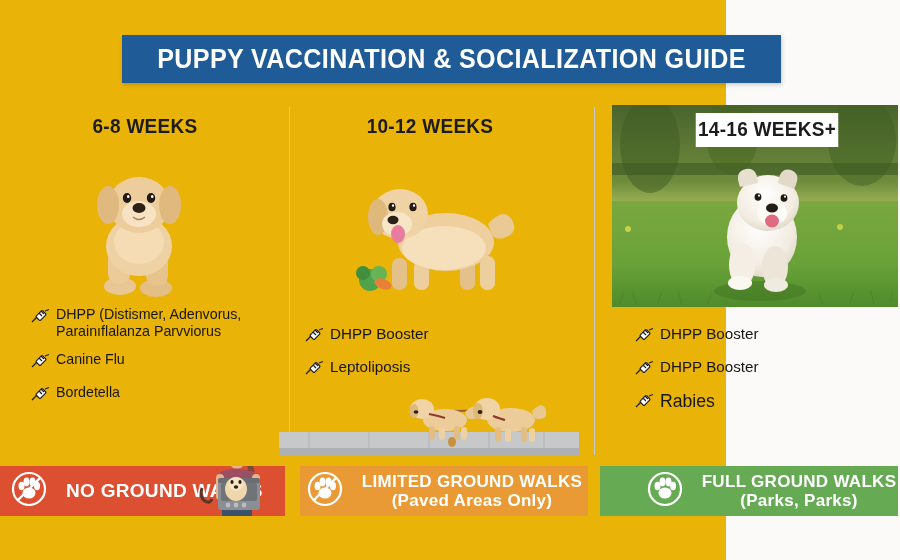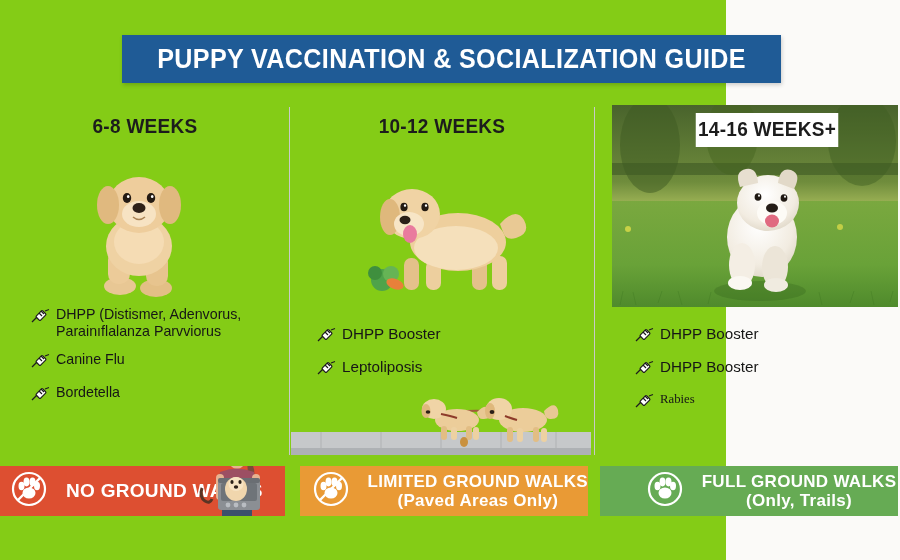"PUPPY VACCINATION & SOCIALIZATION GUIDE" #root { background: #84cc16 -> #eab308 }
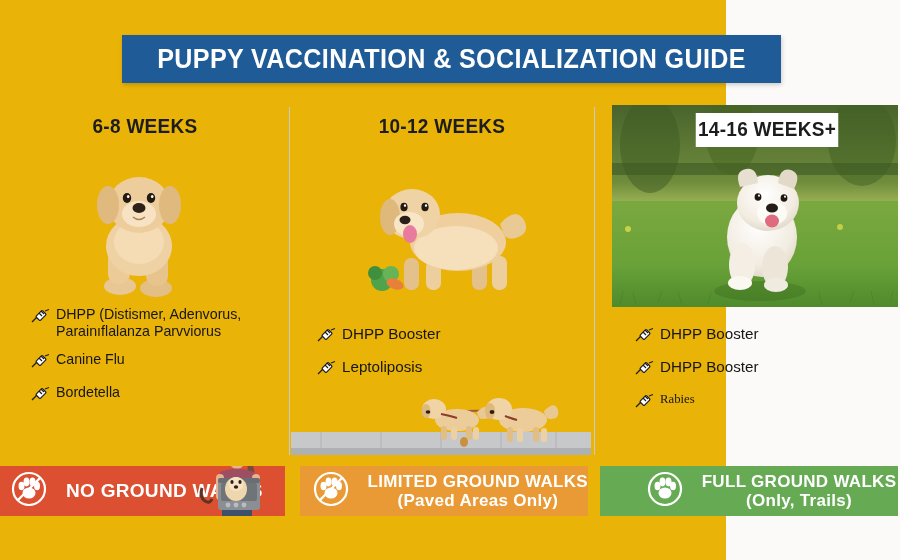"10-12 WEEKS" .col-2 { left: 292px -> 280px }
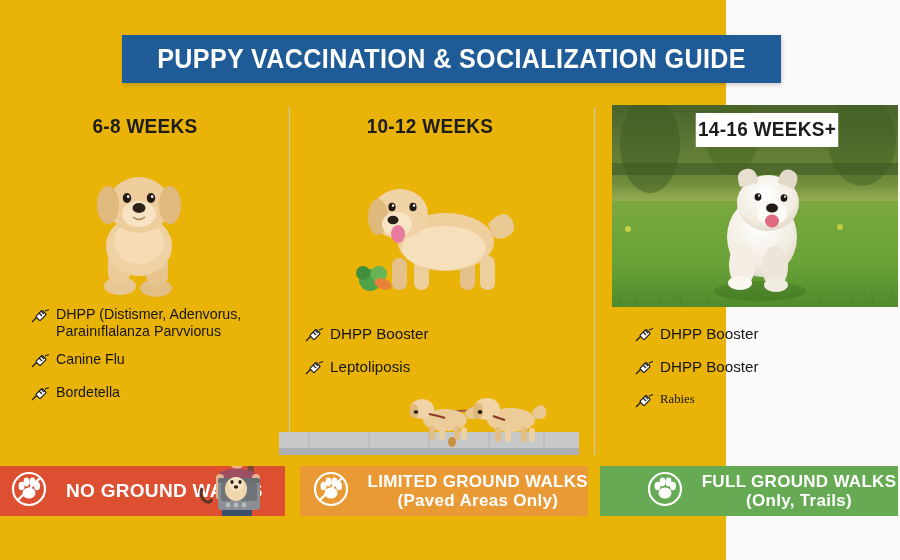"Rabies" span.vax-text { font-family: Liberation Serif, serif -> none; font-size: 13px -> 18px }
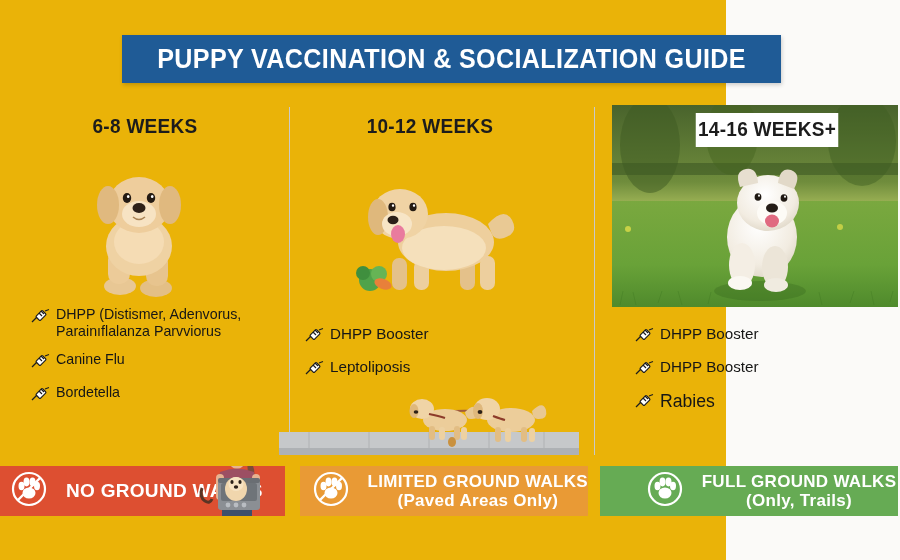"LIMITED GROUND WALKS" .b-2 { justify-content: flex-end -> center }
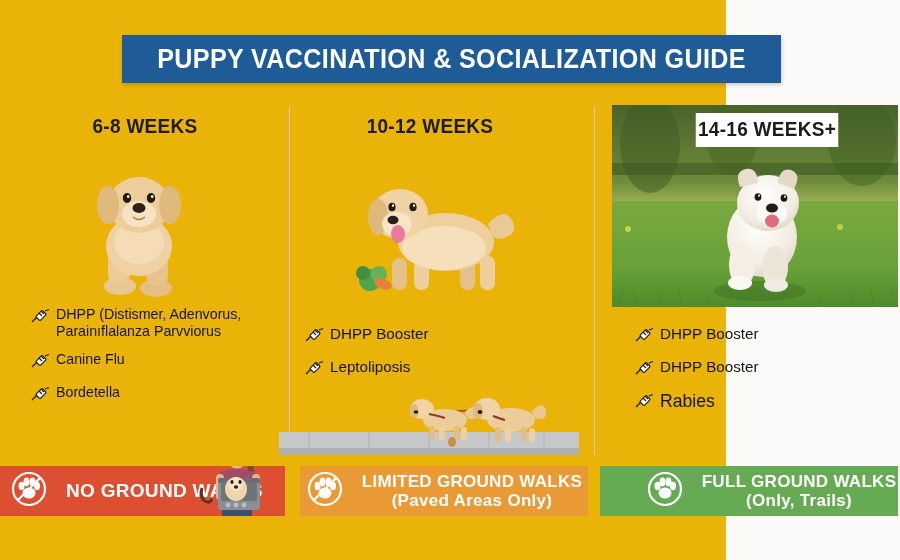"(Only, Trails)" span.banner-sub { text: Only, Trails -> Parks, Parks }
